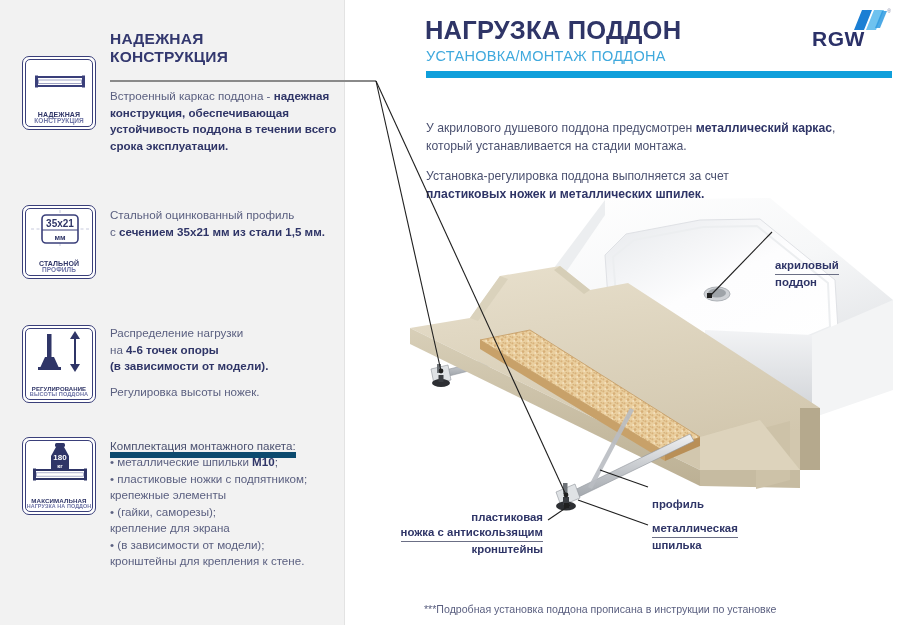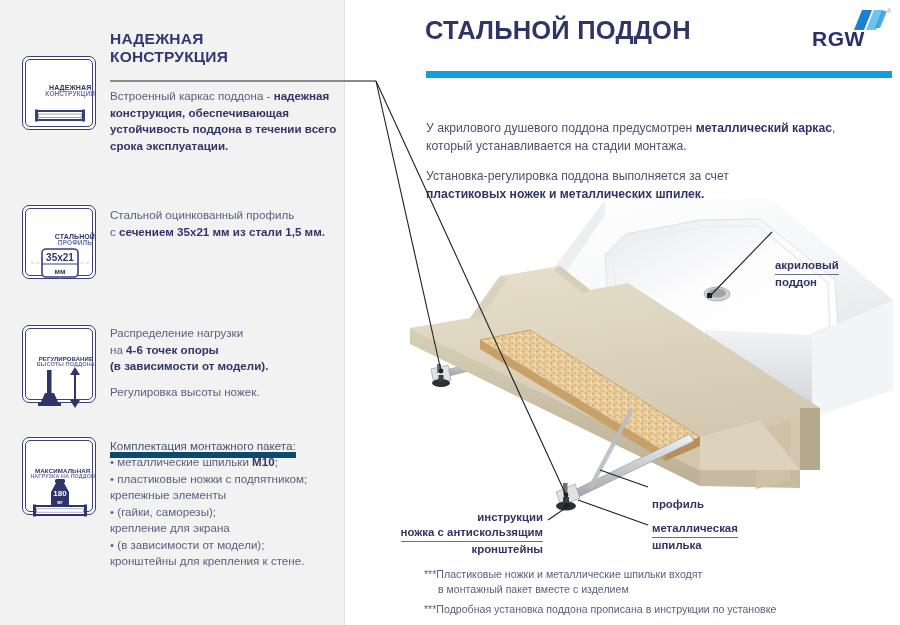"СТАЛЬНОЙ ПОДДОН" div { text: СТАЛЬНОЙ -> НАГРУЗКА }
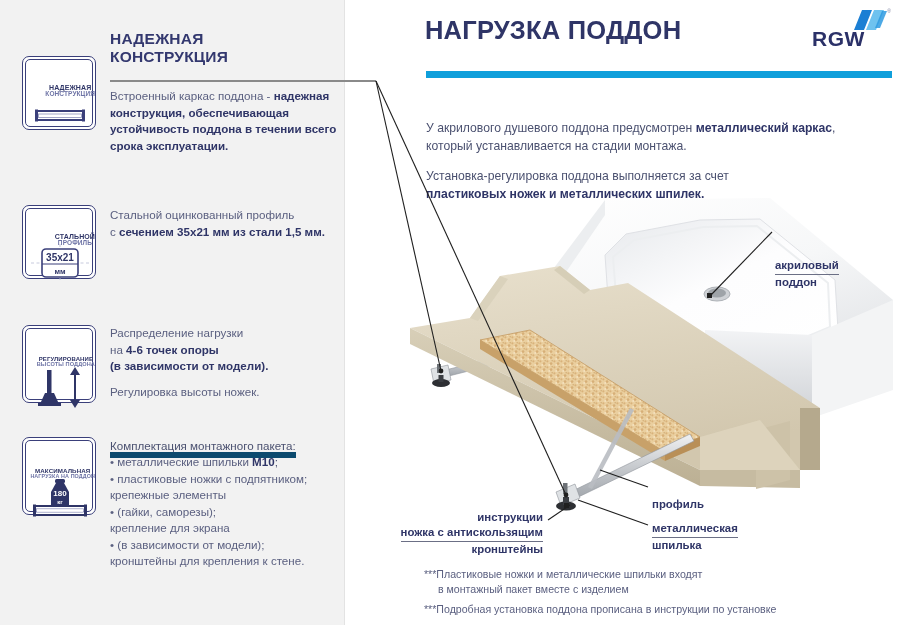"УСТАНОВКА/МОНТАЖ ПОДДОНА" div { html: none -> <div>УСТАНОВКА/МОНТАЖ ПОДДОНА</div> }
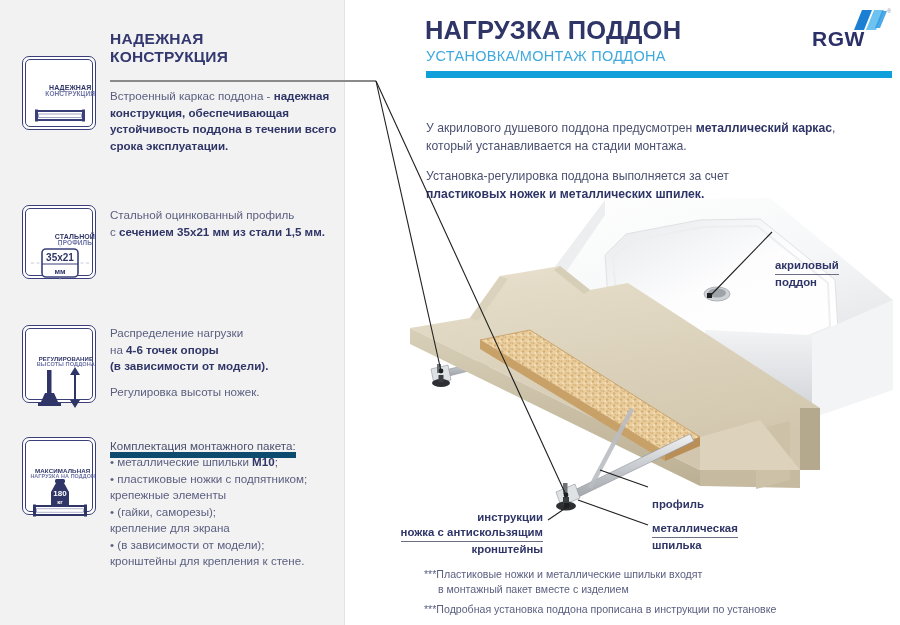"35x21" .badge { flex-direction: none -> column }
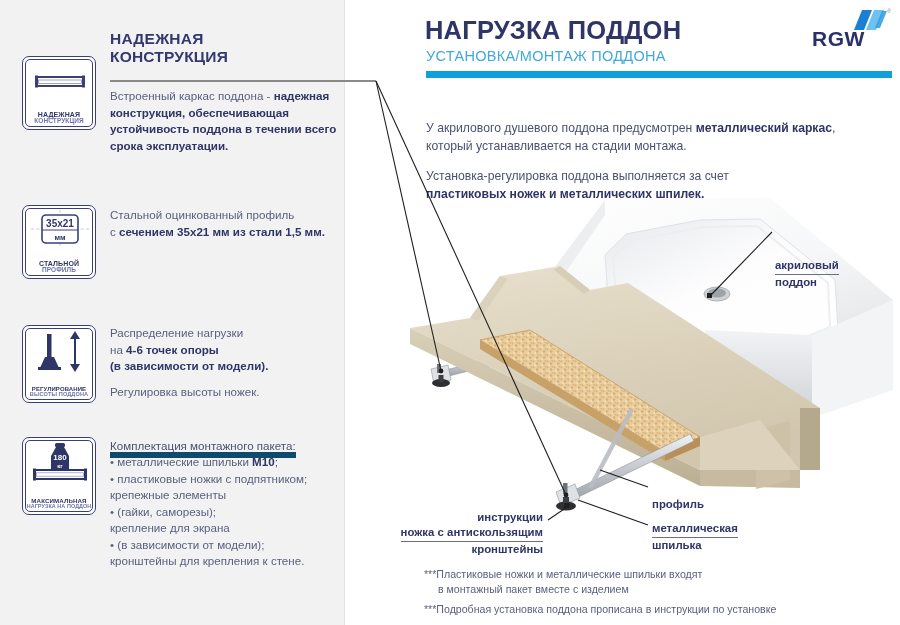"инструкции" span { text: инструкции -> пластиковая }
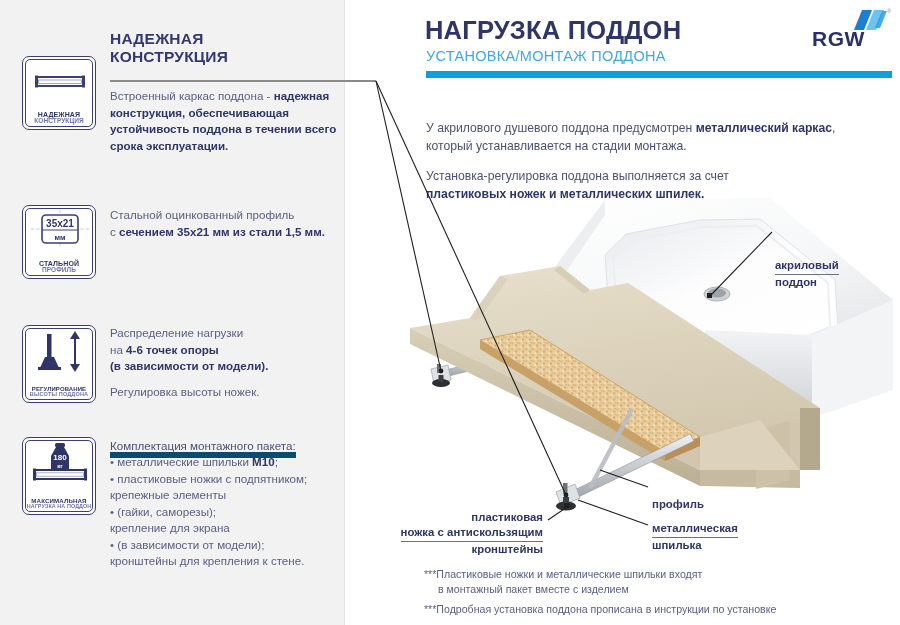"***Пластиковые ножки и металлические" div.note { html: <div> <span>***Пластиковые ножки и металлические шпильки входят</span><br> <span>в монтажный пакет вместе с изделием</span> </div> -> none }
